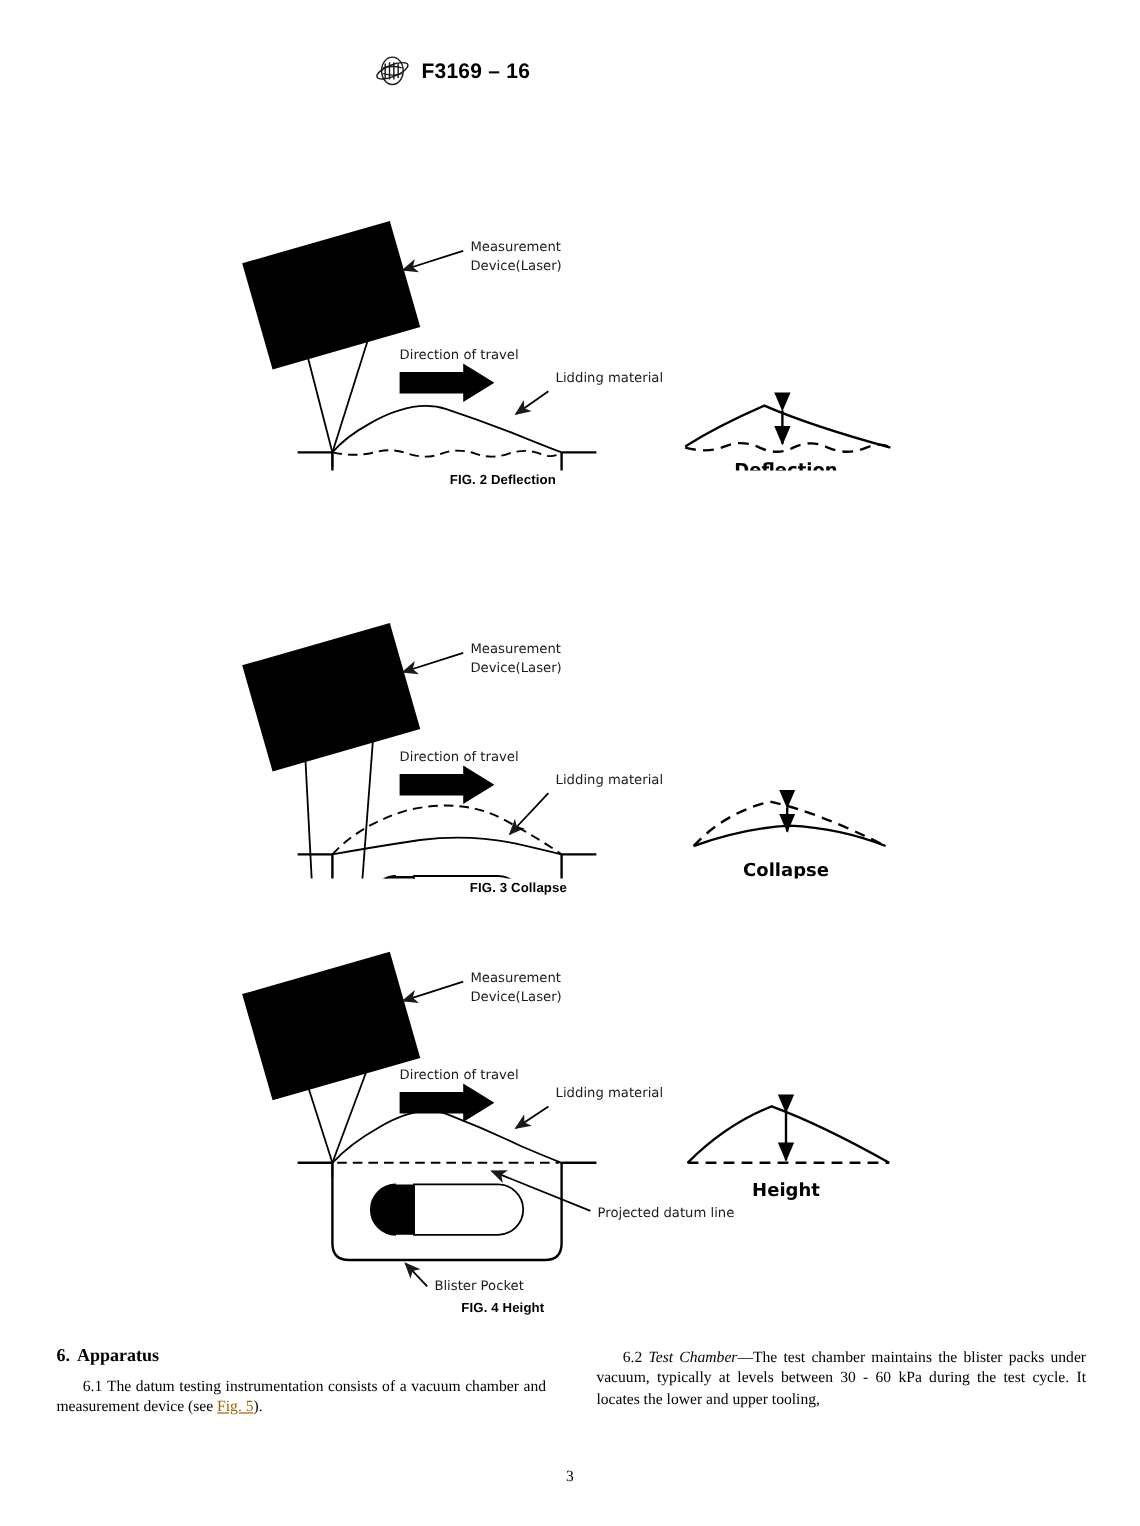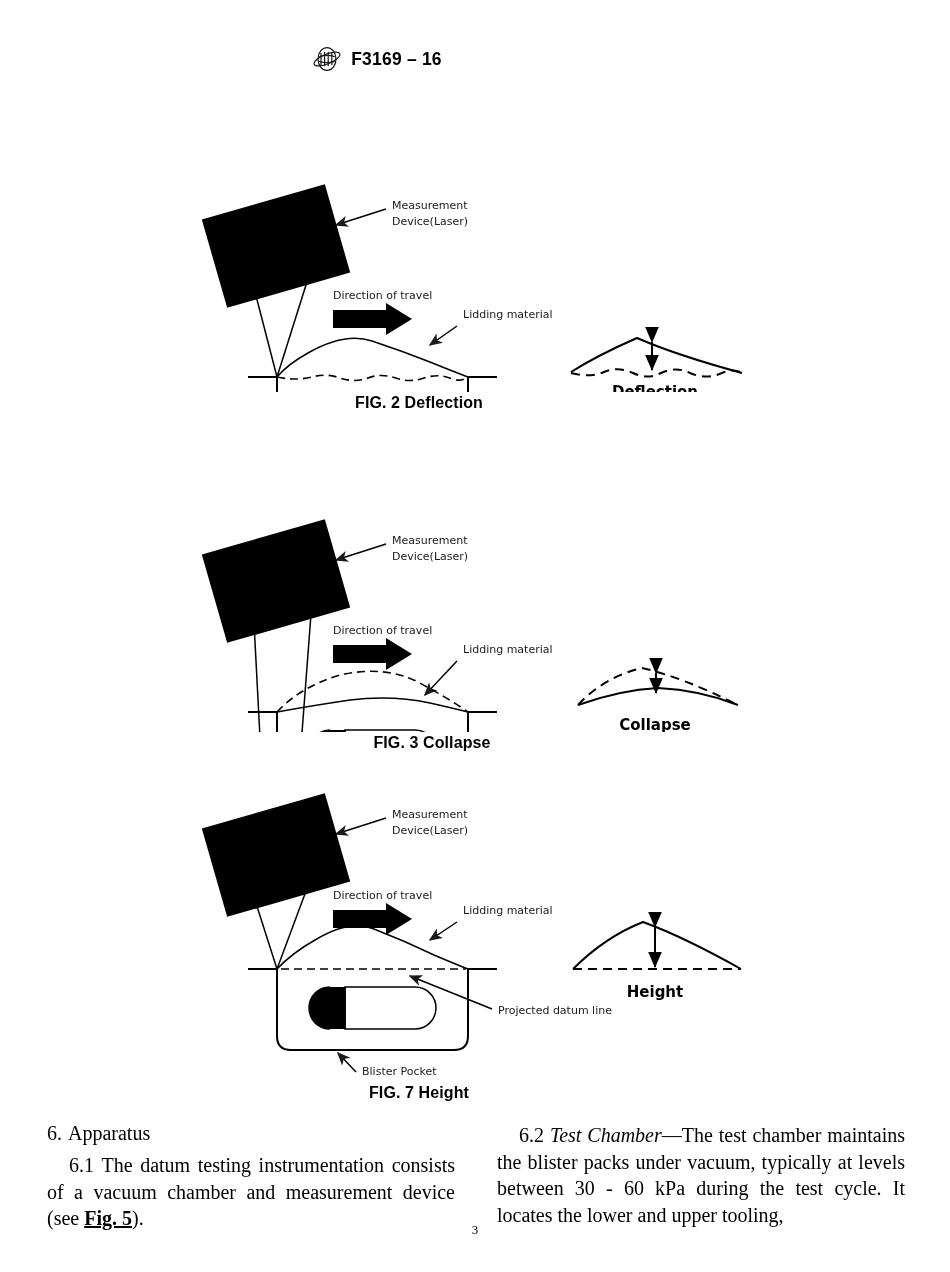"FIG. 2 Deflection" .fig-caption { font-size: 16px -> 11px }
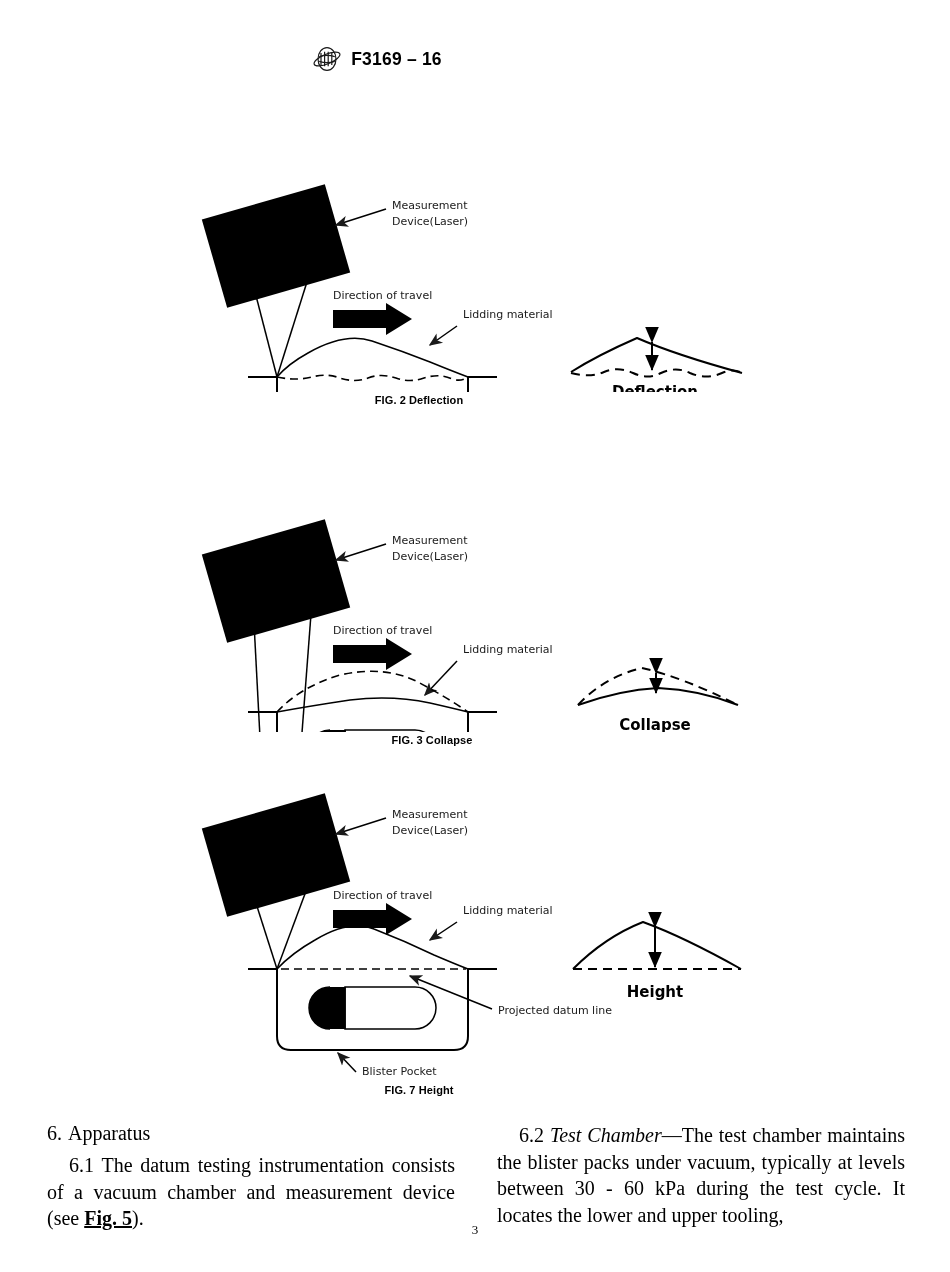"FIG. 7 Height" div.fig-caption { text: 7 -> 4 }
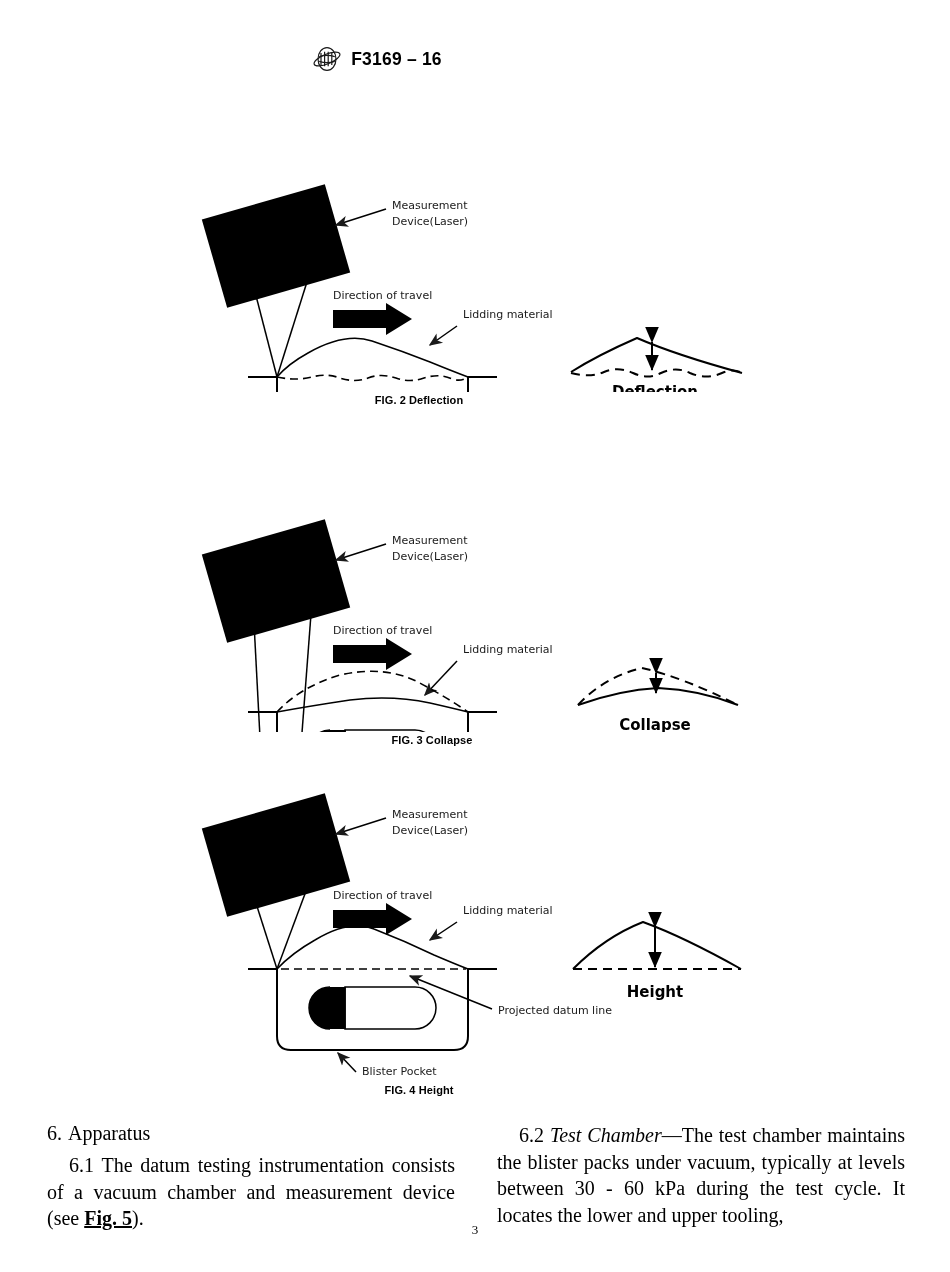"6. Apparatus" .sec-head { font-size: 20px -> 15px; font-weight: normal -> bold }
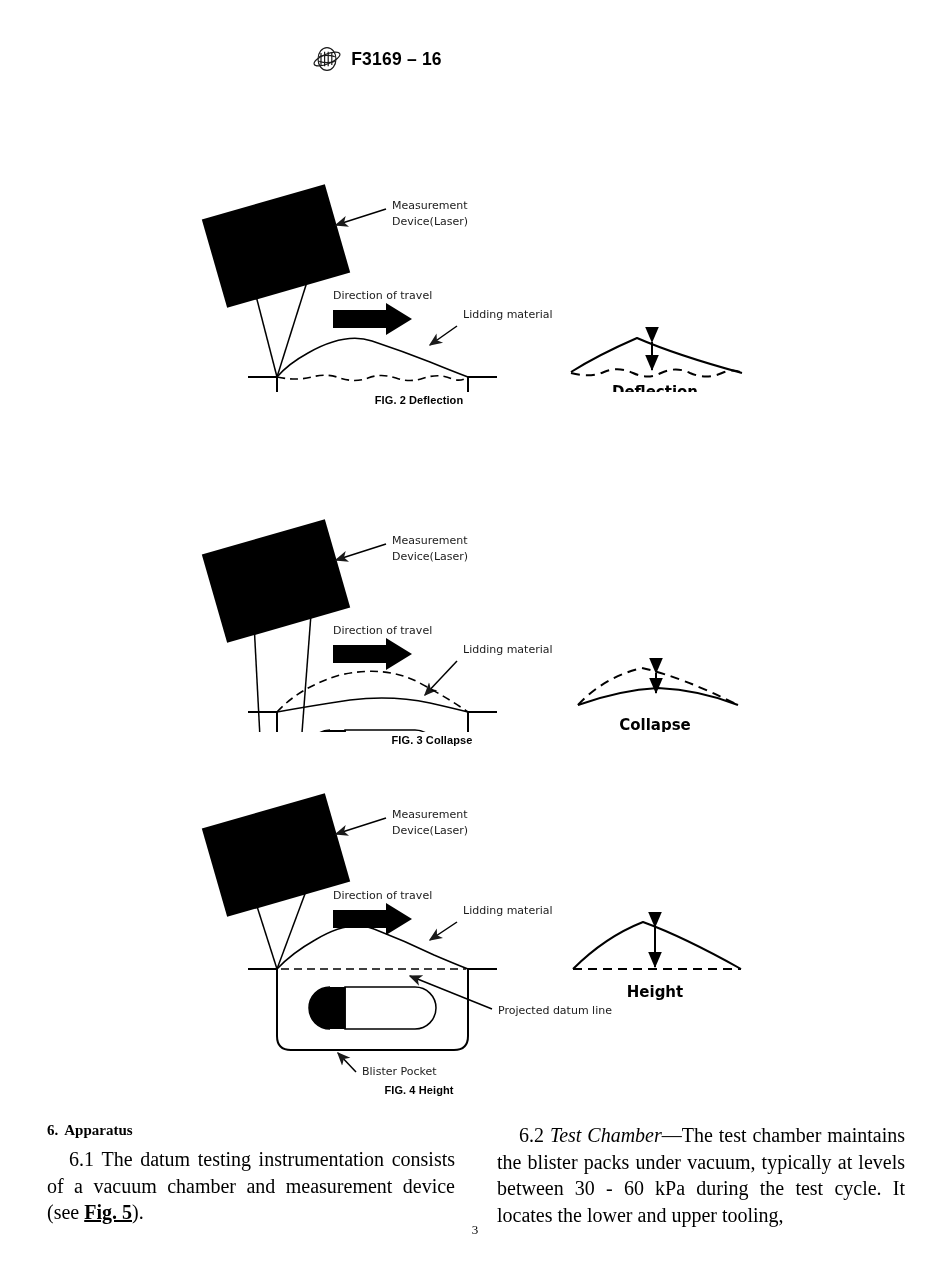"6.2 Test Chamber—The test chamber" .para { font-size: 20px -> 13px }
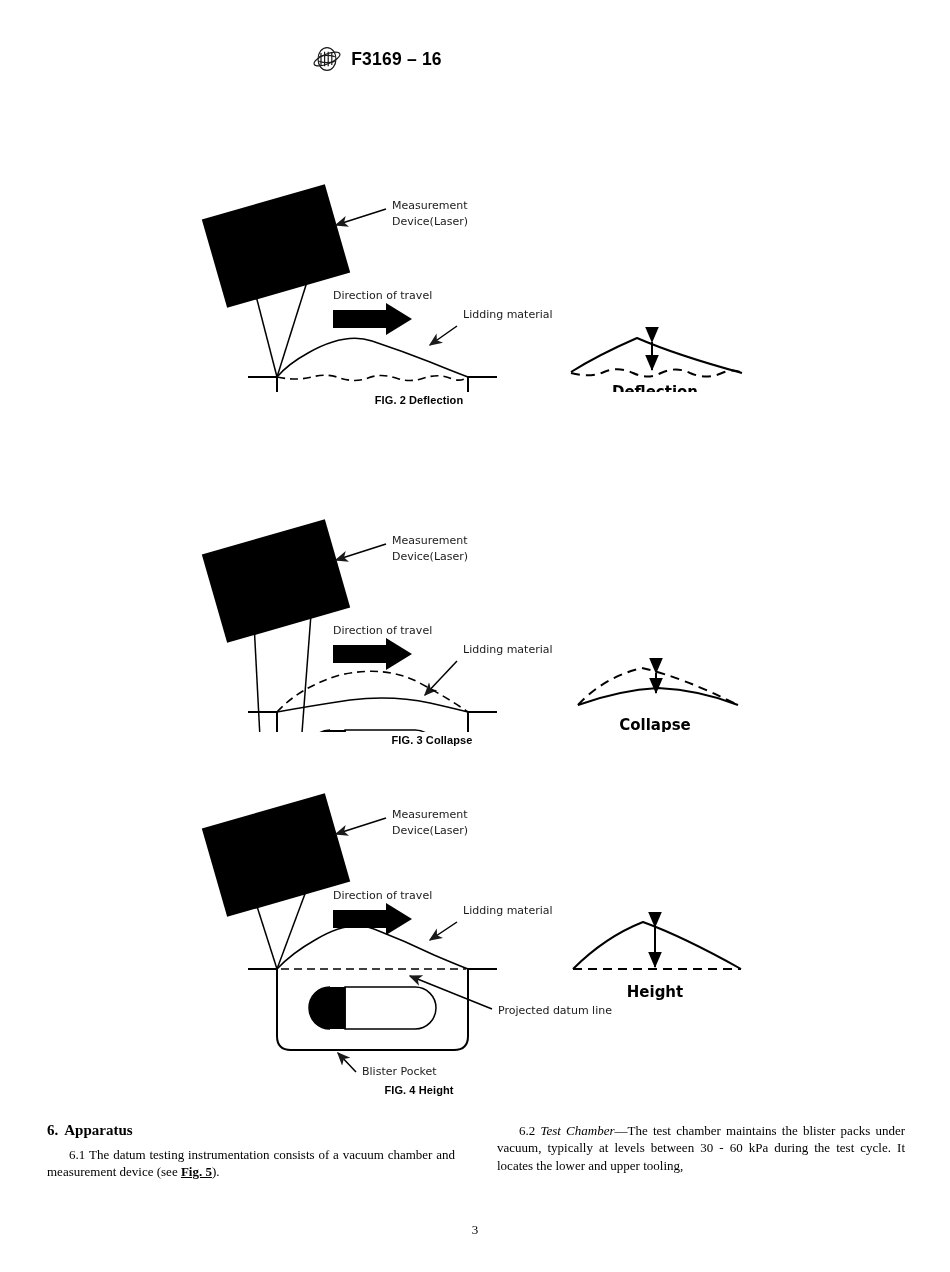"Fig. 5" .xref { color: #000000 -> #a16207; font-weight: bold -> none }
